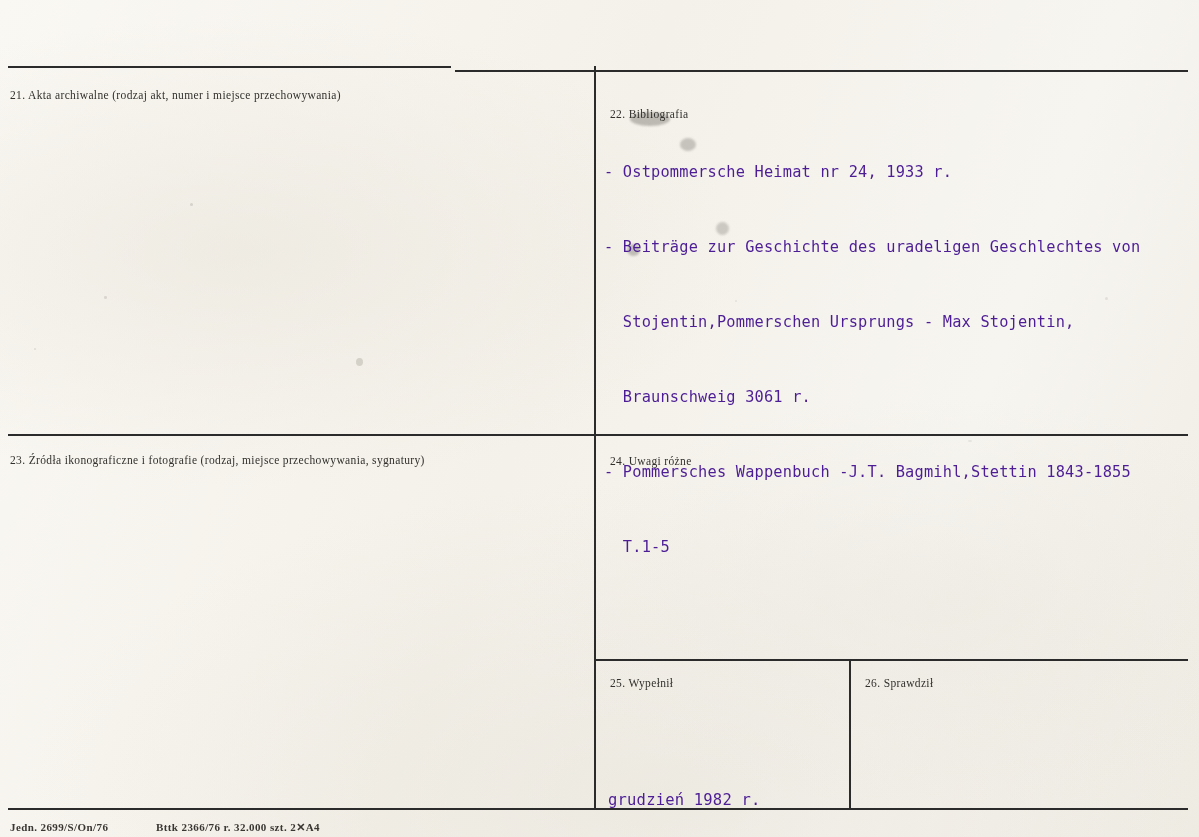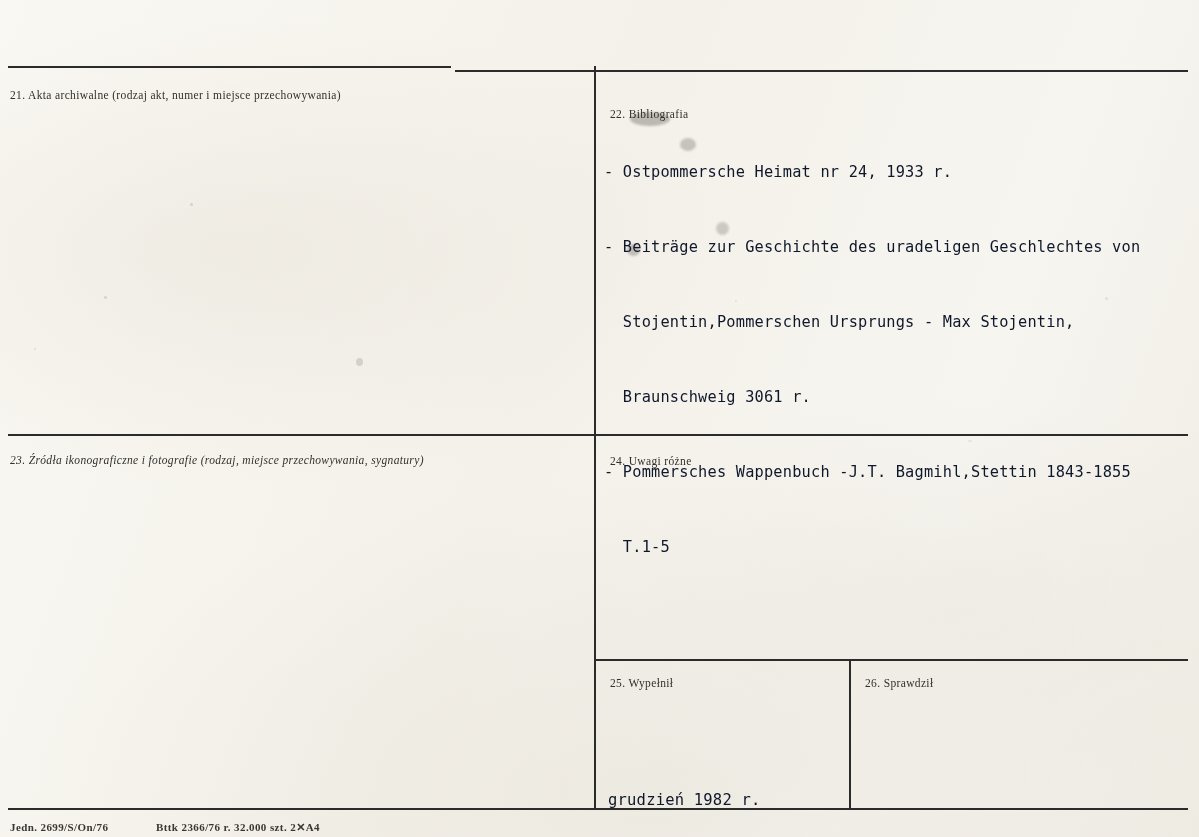"- Ostpommersche Heimat nr 24," .tw { color: #0f172a -> #4c1d95 }
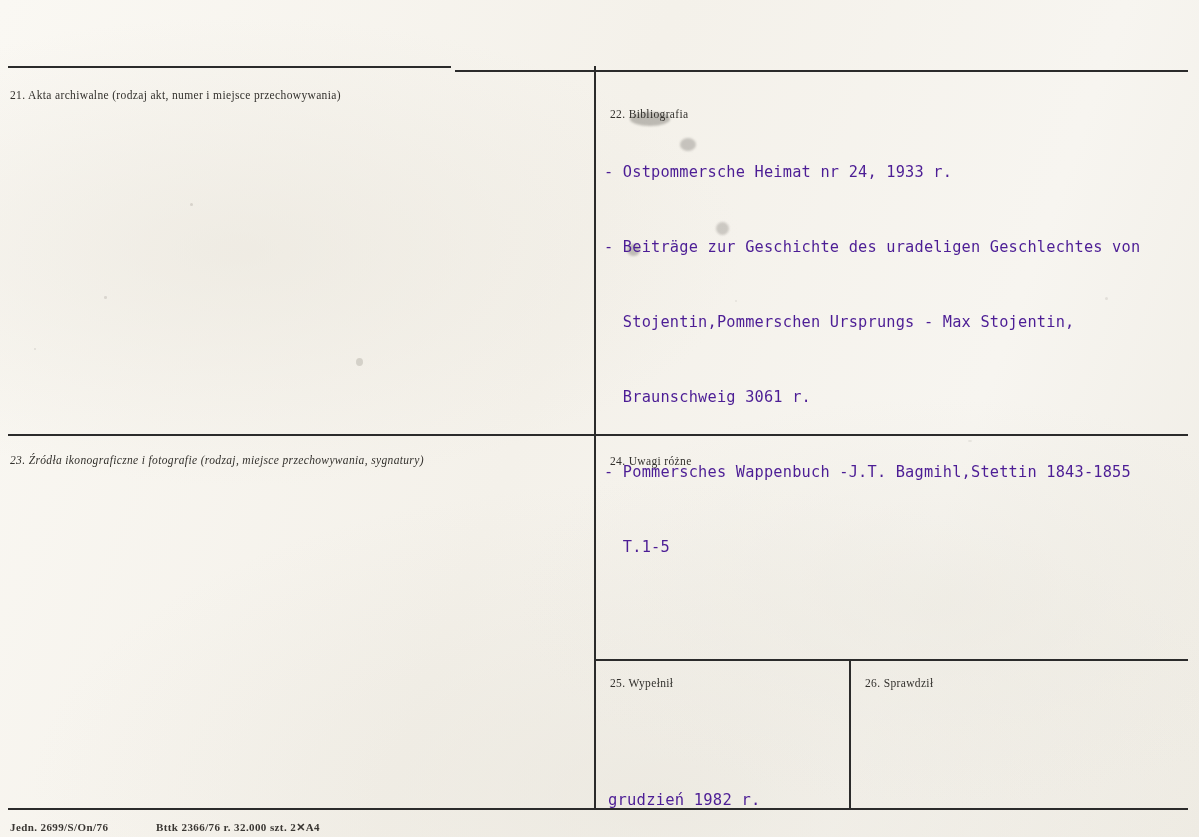"23. Źródła ikonograficzne i fotografie" div.caption { font-style: italic -> none }
